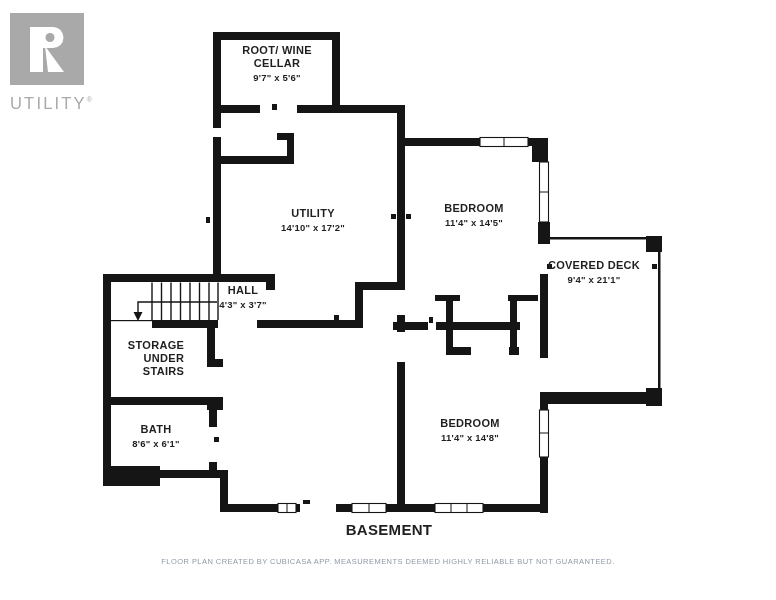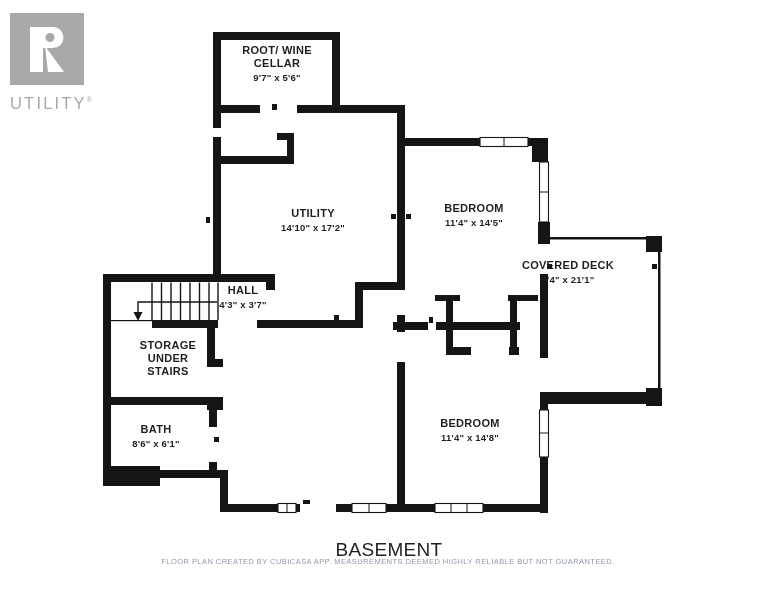"COVERED DECK" #lbl-deck { left: 568px -> 594px }
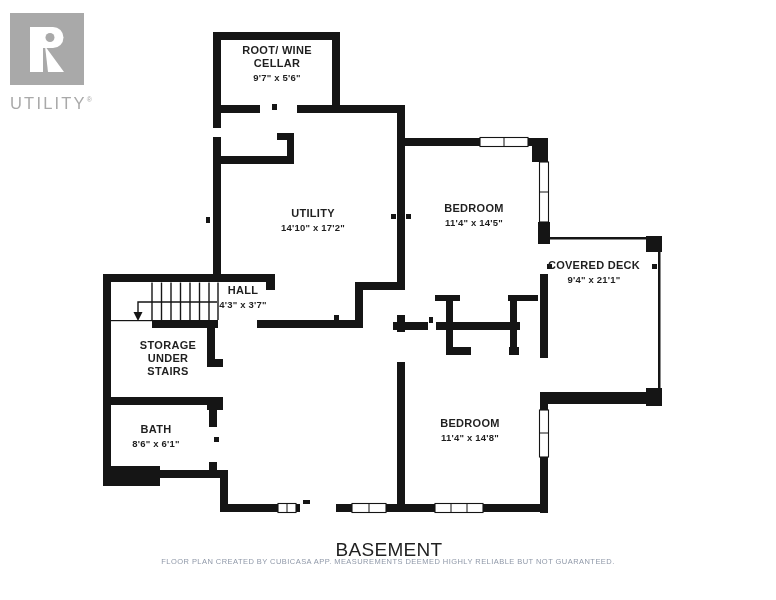"STORAGE" #lbl-storage { left: 168px -> 156px; text-align: none -> right }
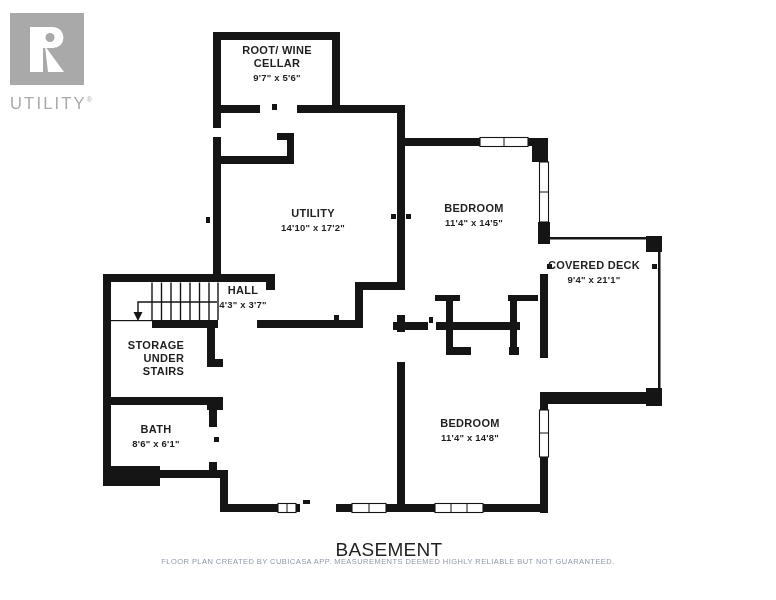"BASEMENT" .summary-line { font-size: 19px -> 15px; font-weight: 400 -> 700; margin-top: 20px -> none }
